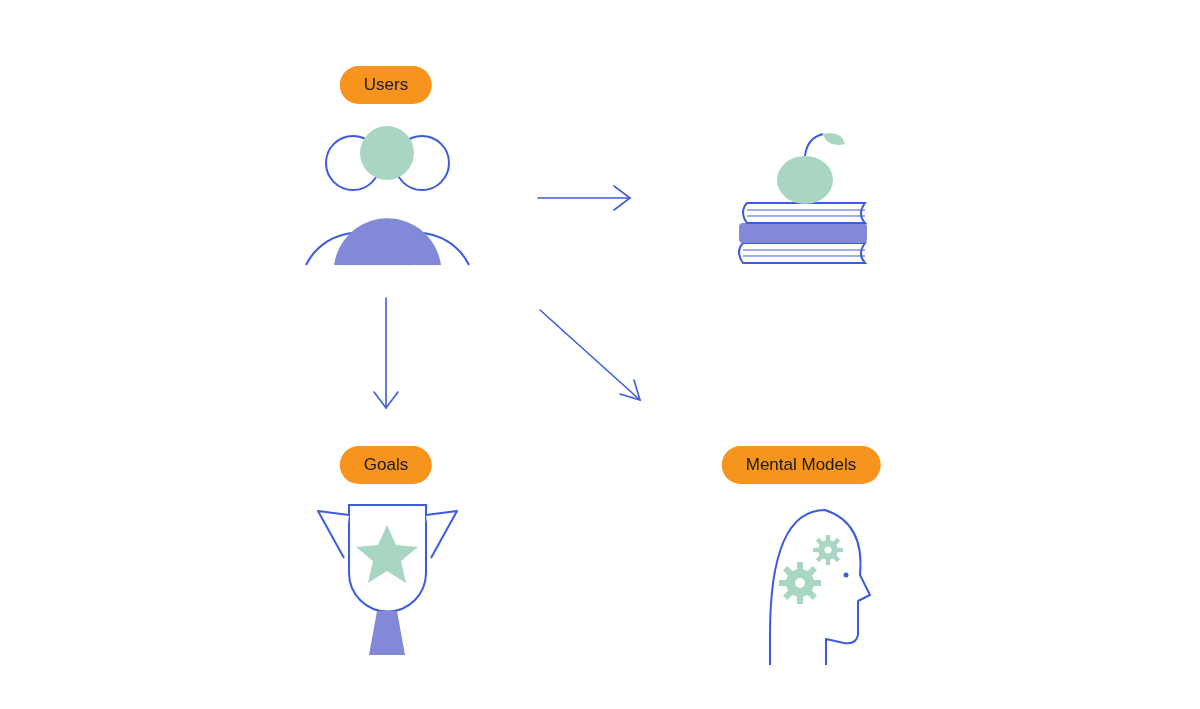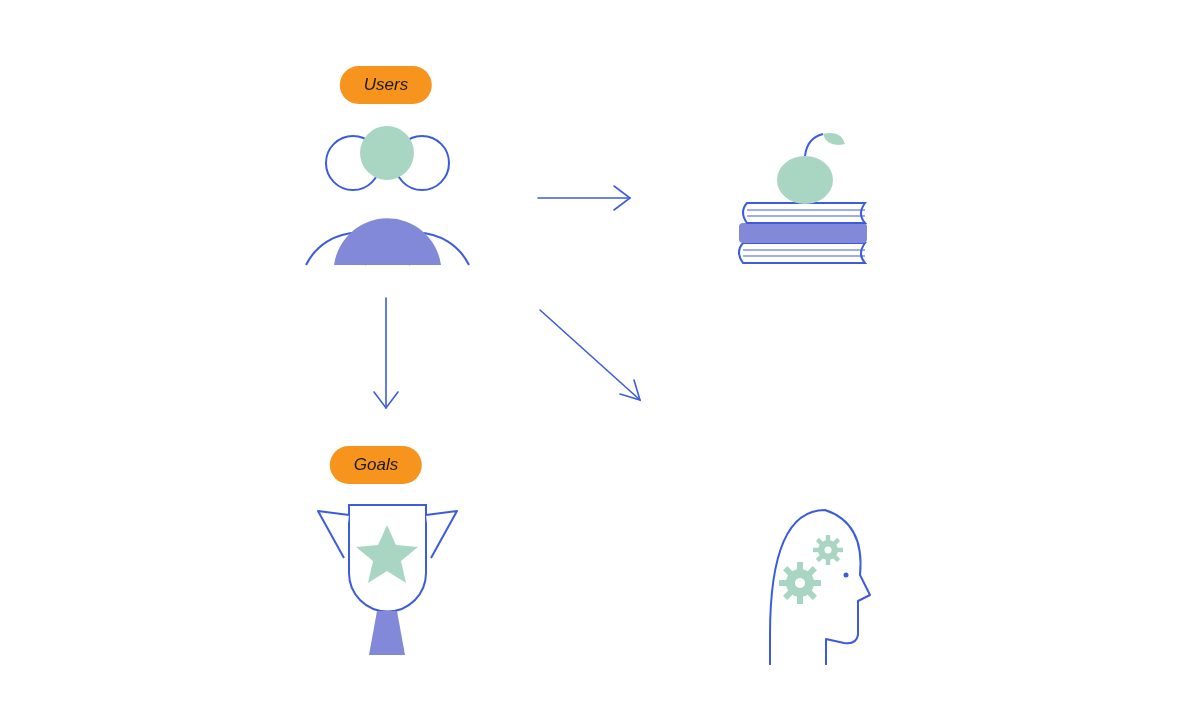"Users" .stage { font-style: italic -> none }
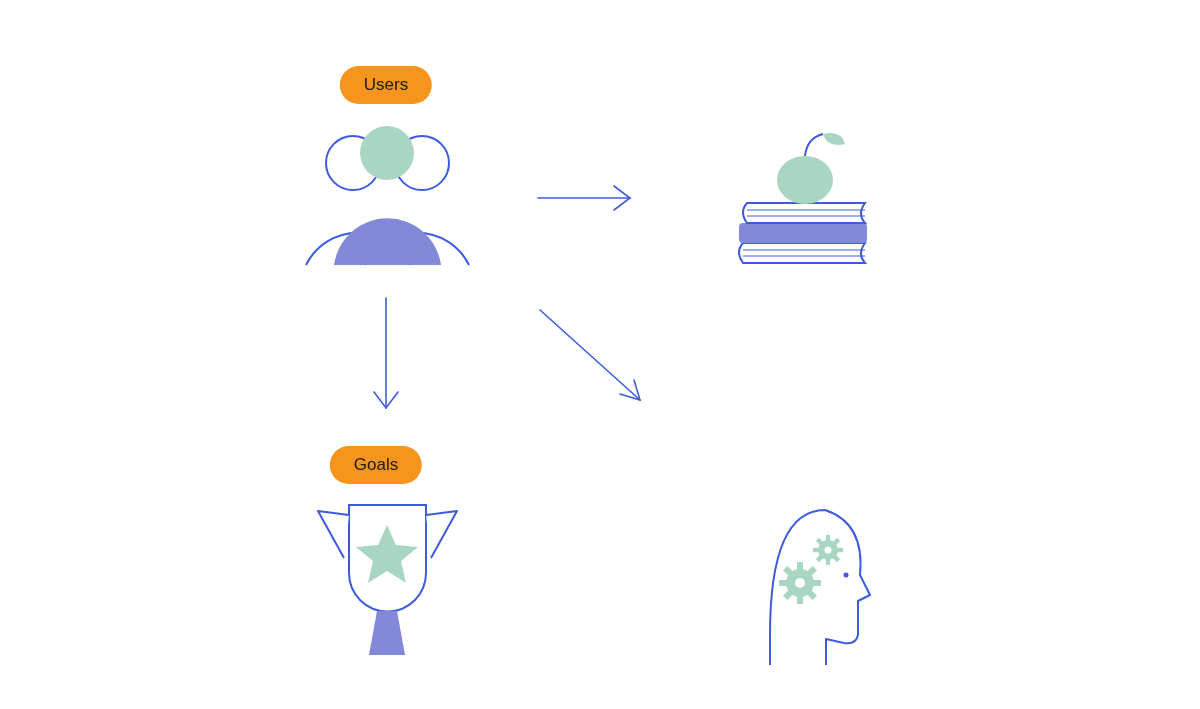"Goals" div.pill { left: 376px -> 386px }
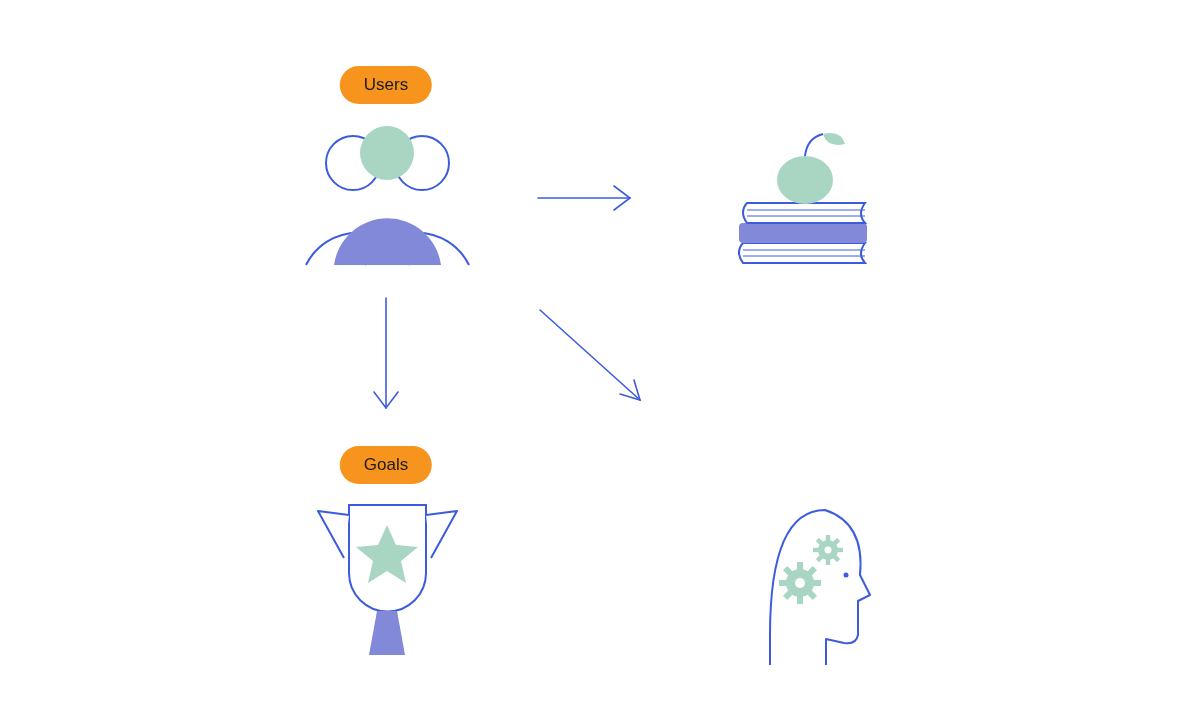"Mental Models" div.pill { html: none -> <div>Mental Models</div> }
